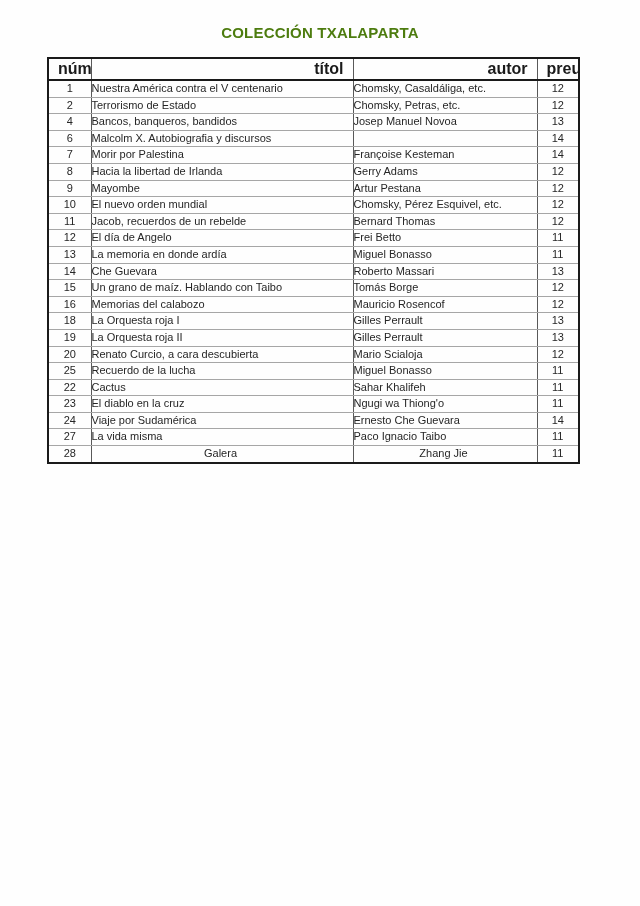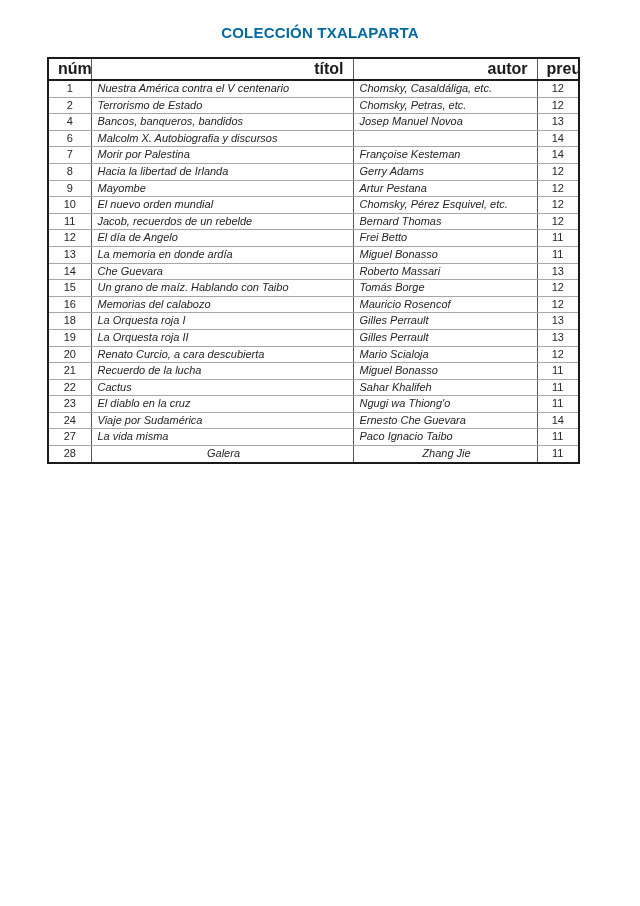"COLECCIÓN TXALAPARTA" div.doc-title { color: #0369a1 -> #4d7c0f }
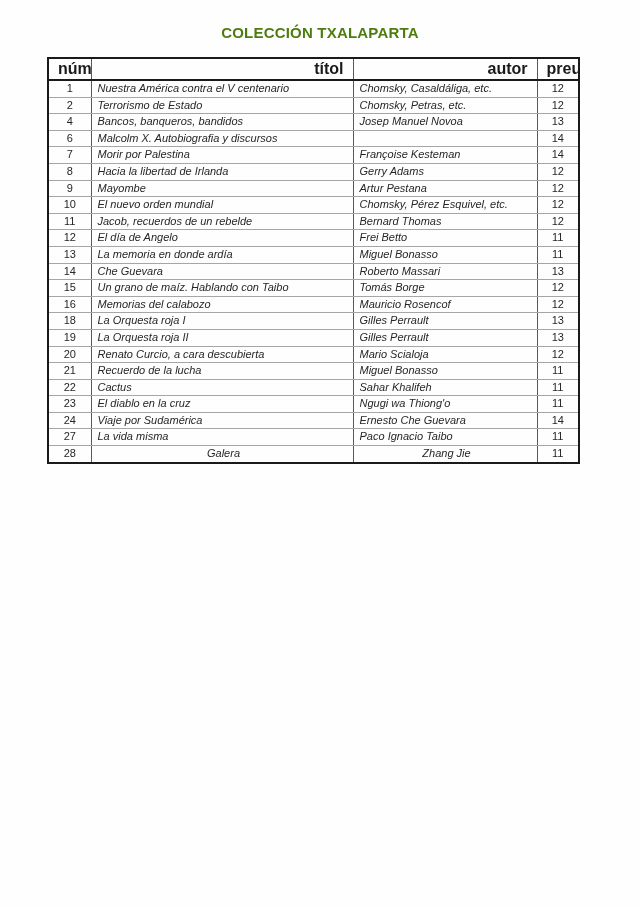"Nuestra América contra el V" .book-table td.cell-titol, .book-table td.cell-autor { font-style: italic -> none; padding-left: 6px -> 0 }
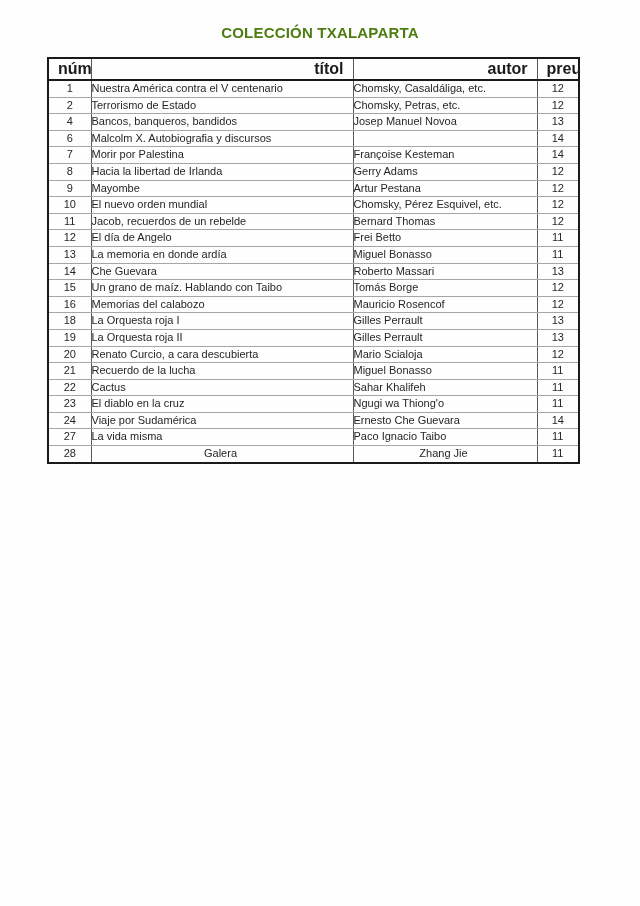"21" td.cell-num { text: 21 -> 25 }
